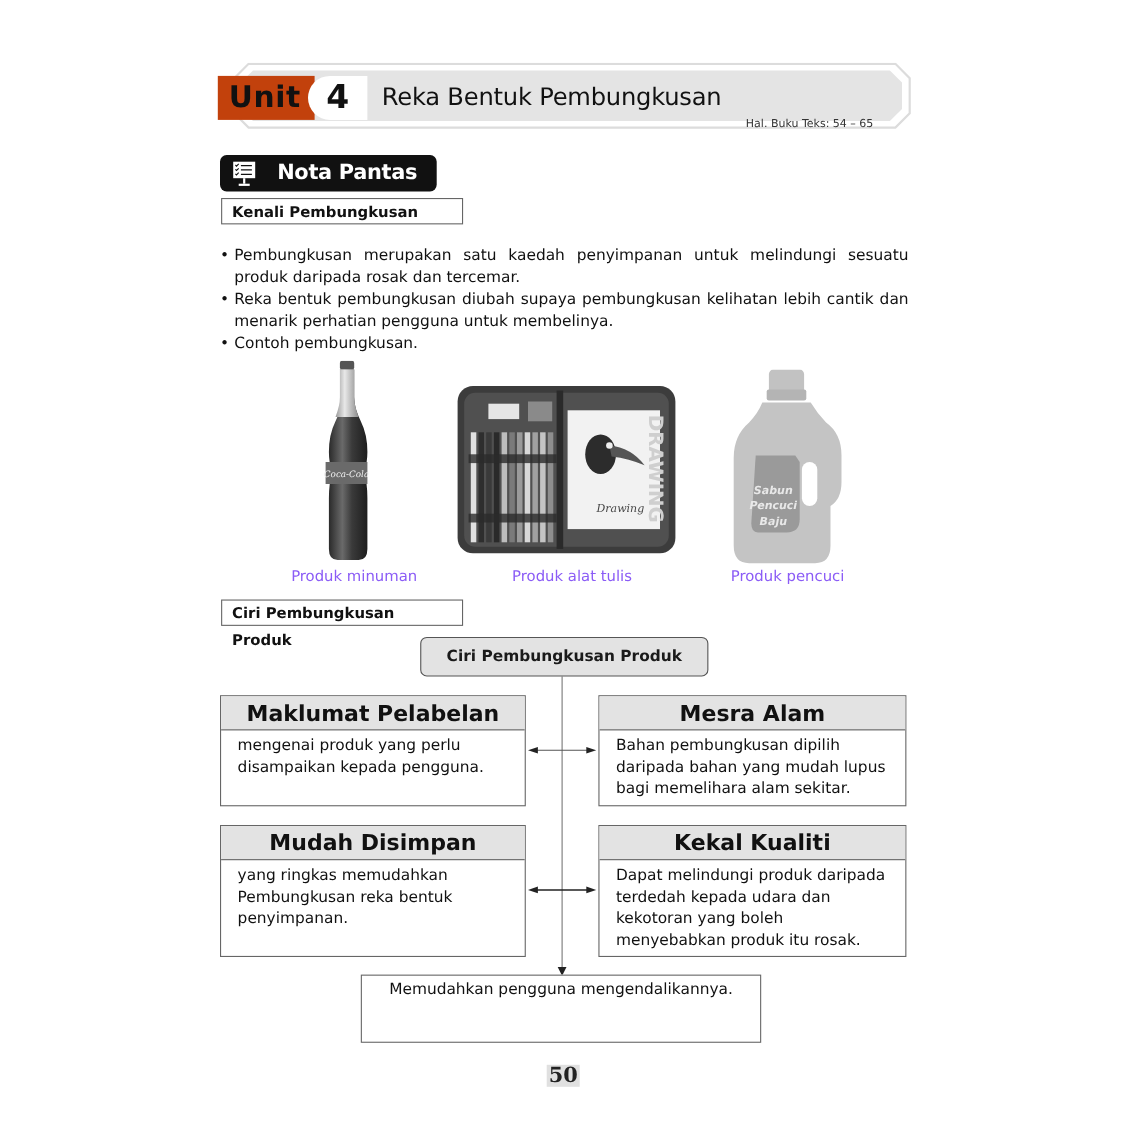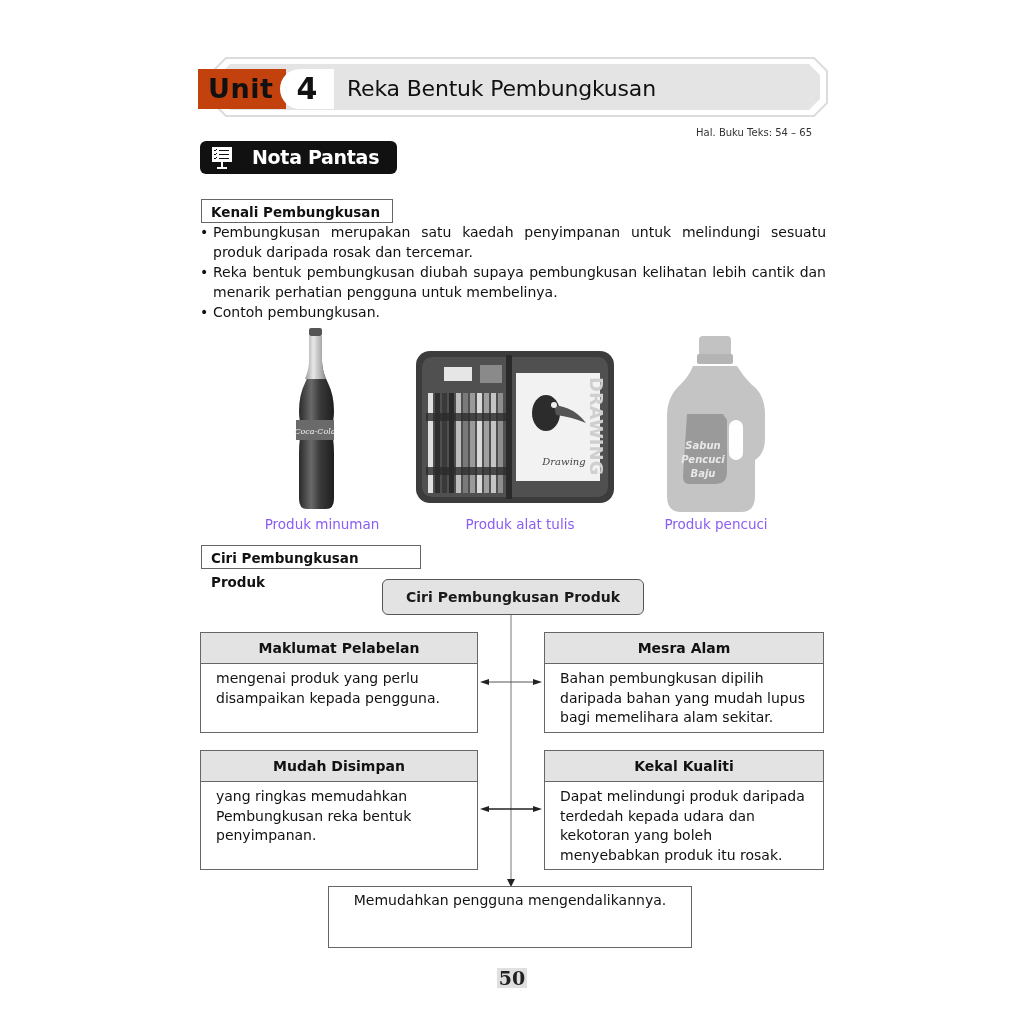"Hal. Buku Teks: 54 –" .ref { text-align: right -> center; top: 127px -> 107px }
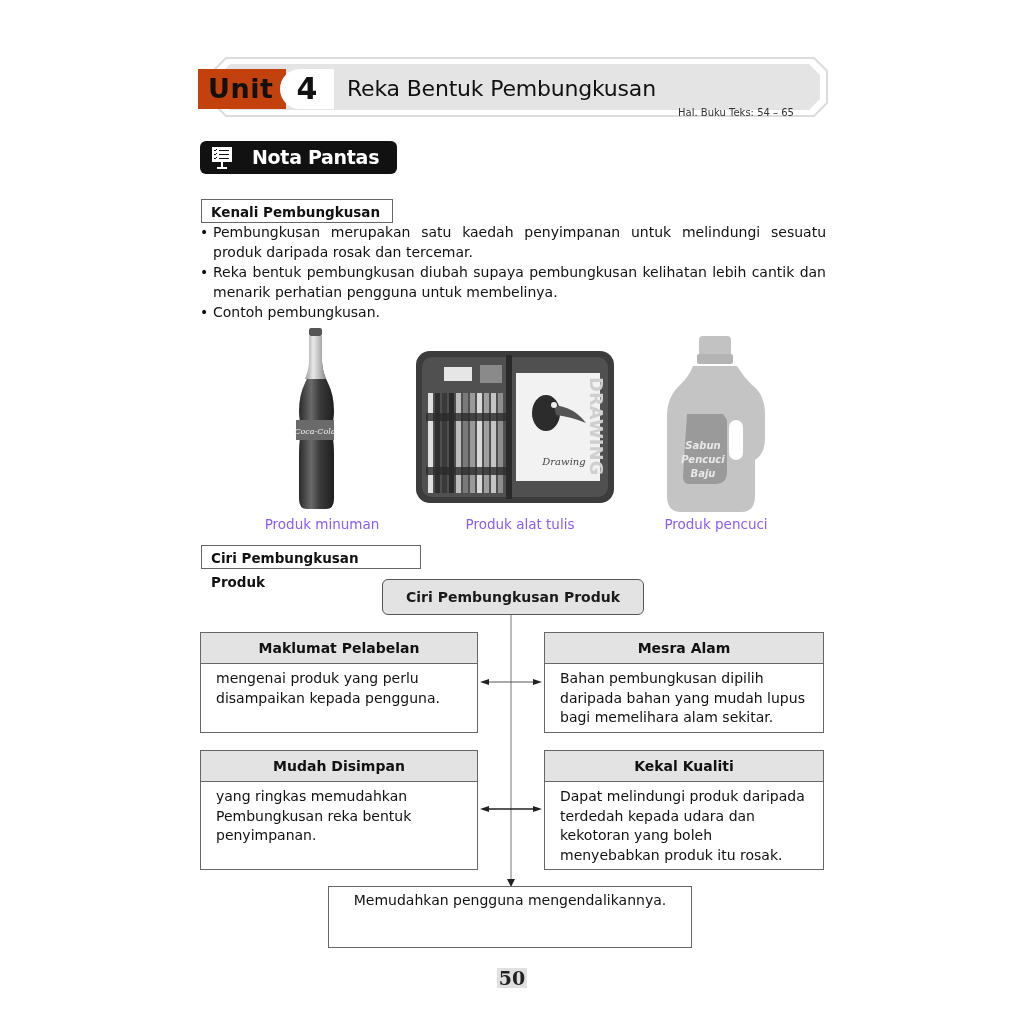"Kenali Pembungkusan" .sec1 { top: 199px -> 180px; width: 192px -> 220px }
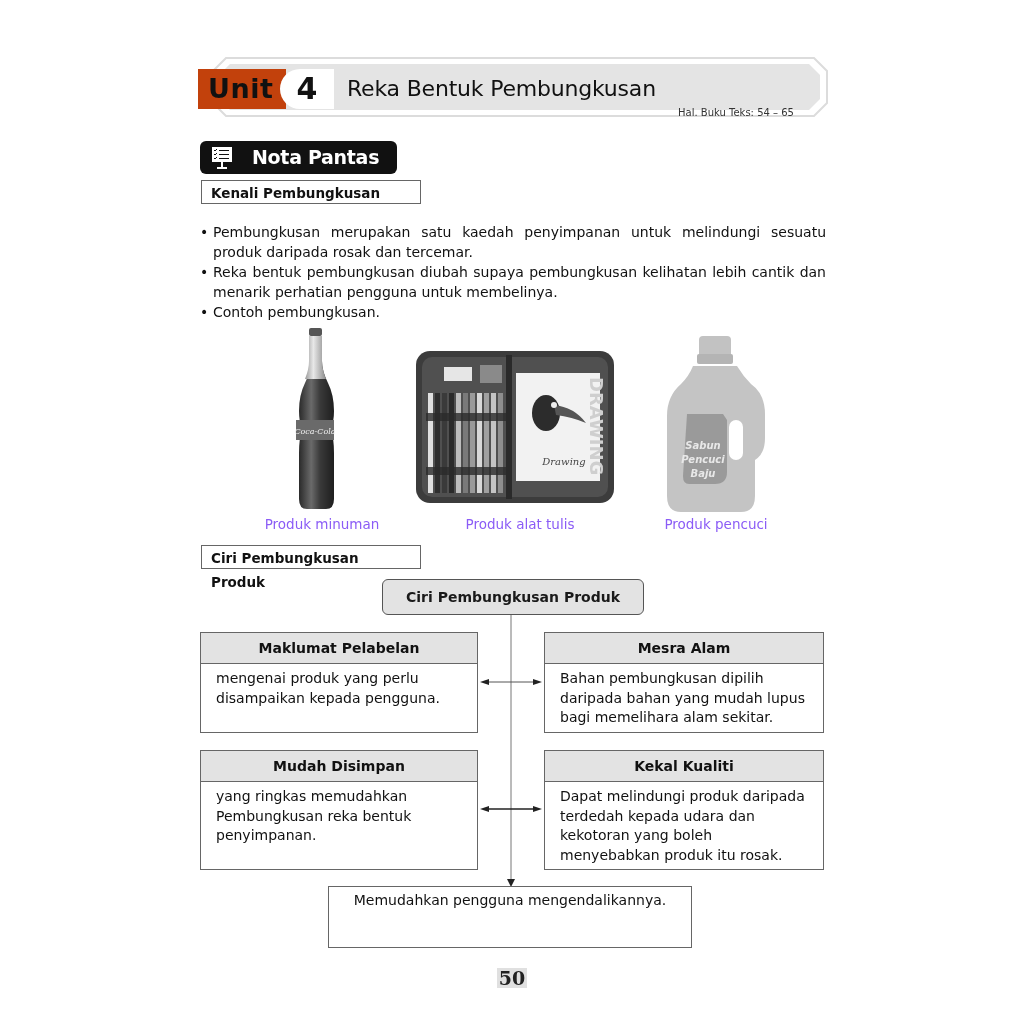"Maklumat Pelabelan" .card-head { font-size: 14px -> 20px }
